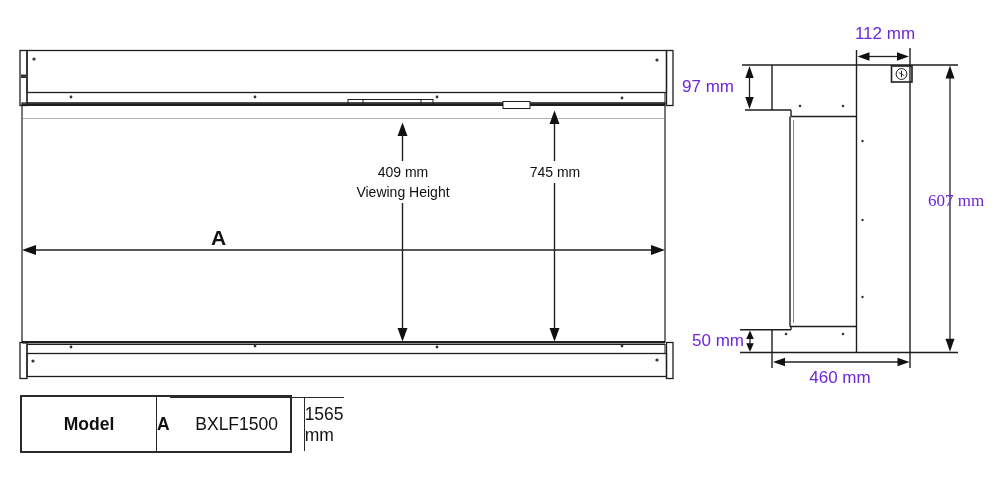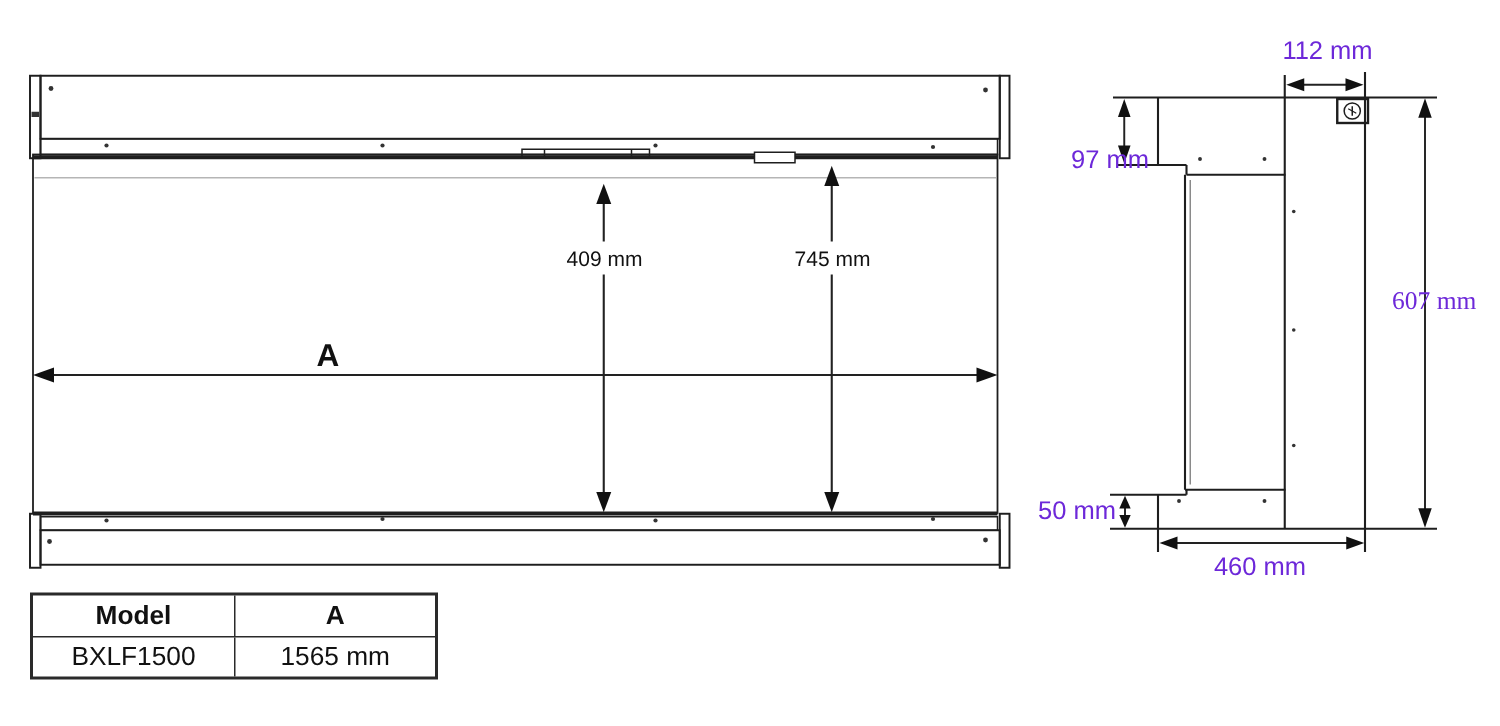"97 mm" div.dim-label { left: 700px -> 668px; margin-top: 20px -> none }
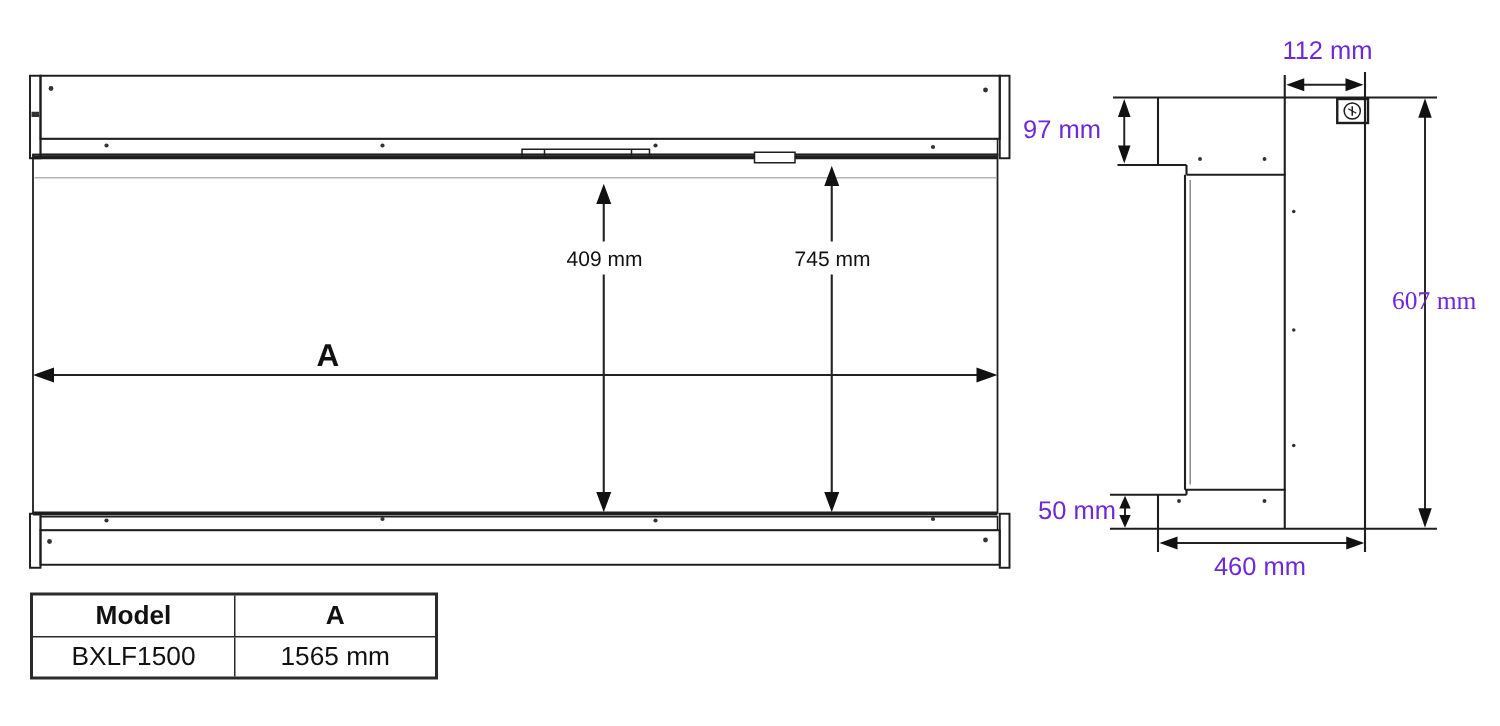"Viewing Height" div { html: none -> <div>Viewing Height</div> }
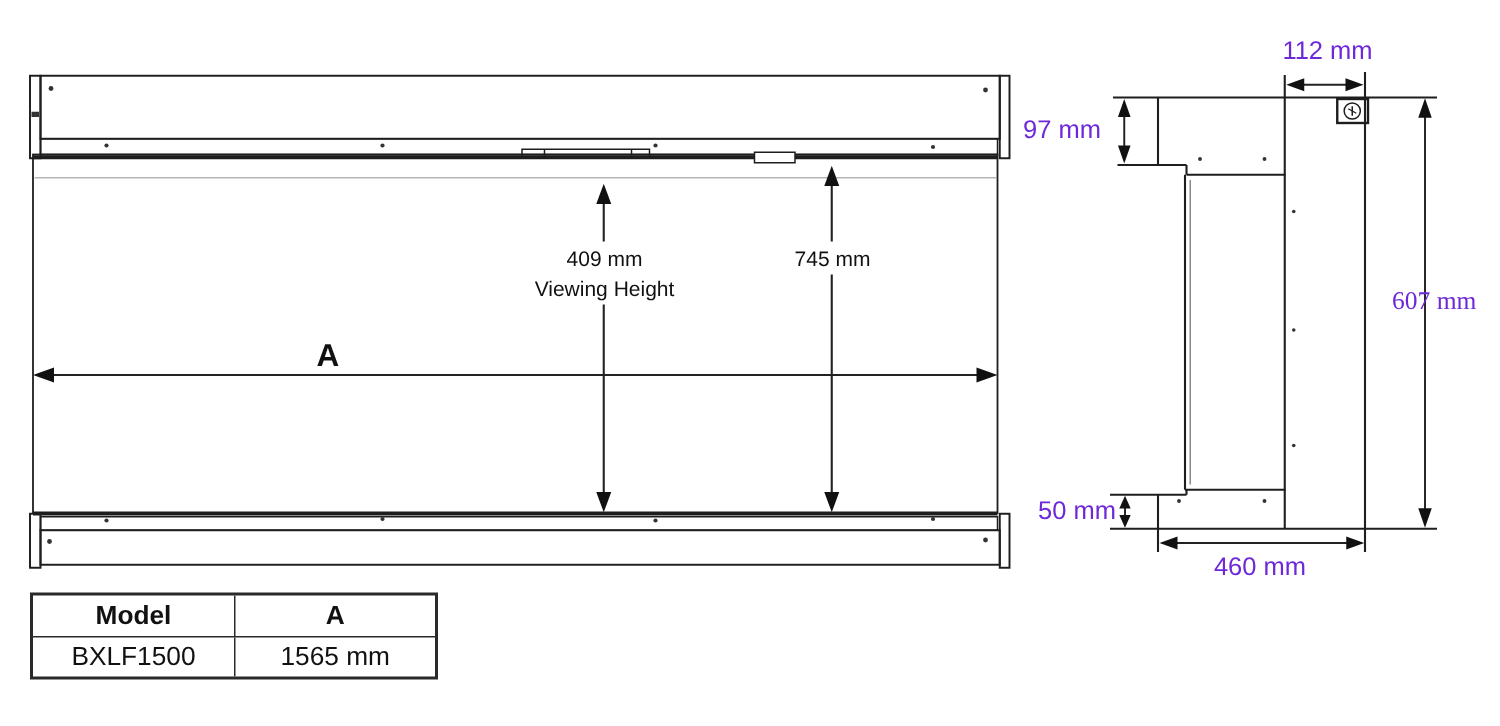"Model" .spec-table { flex-direction: column -> row }
